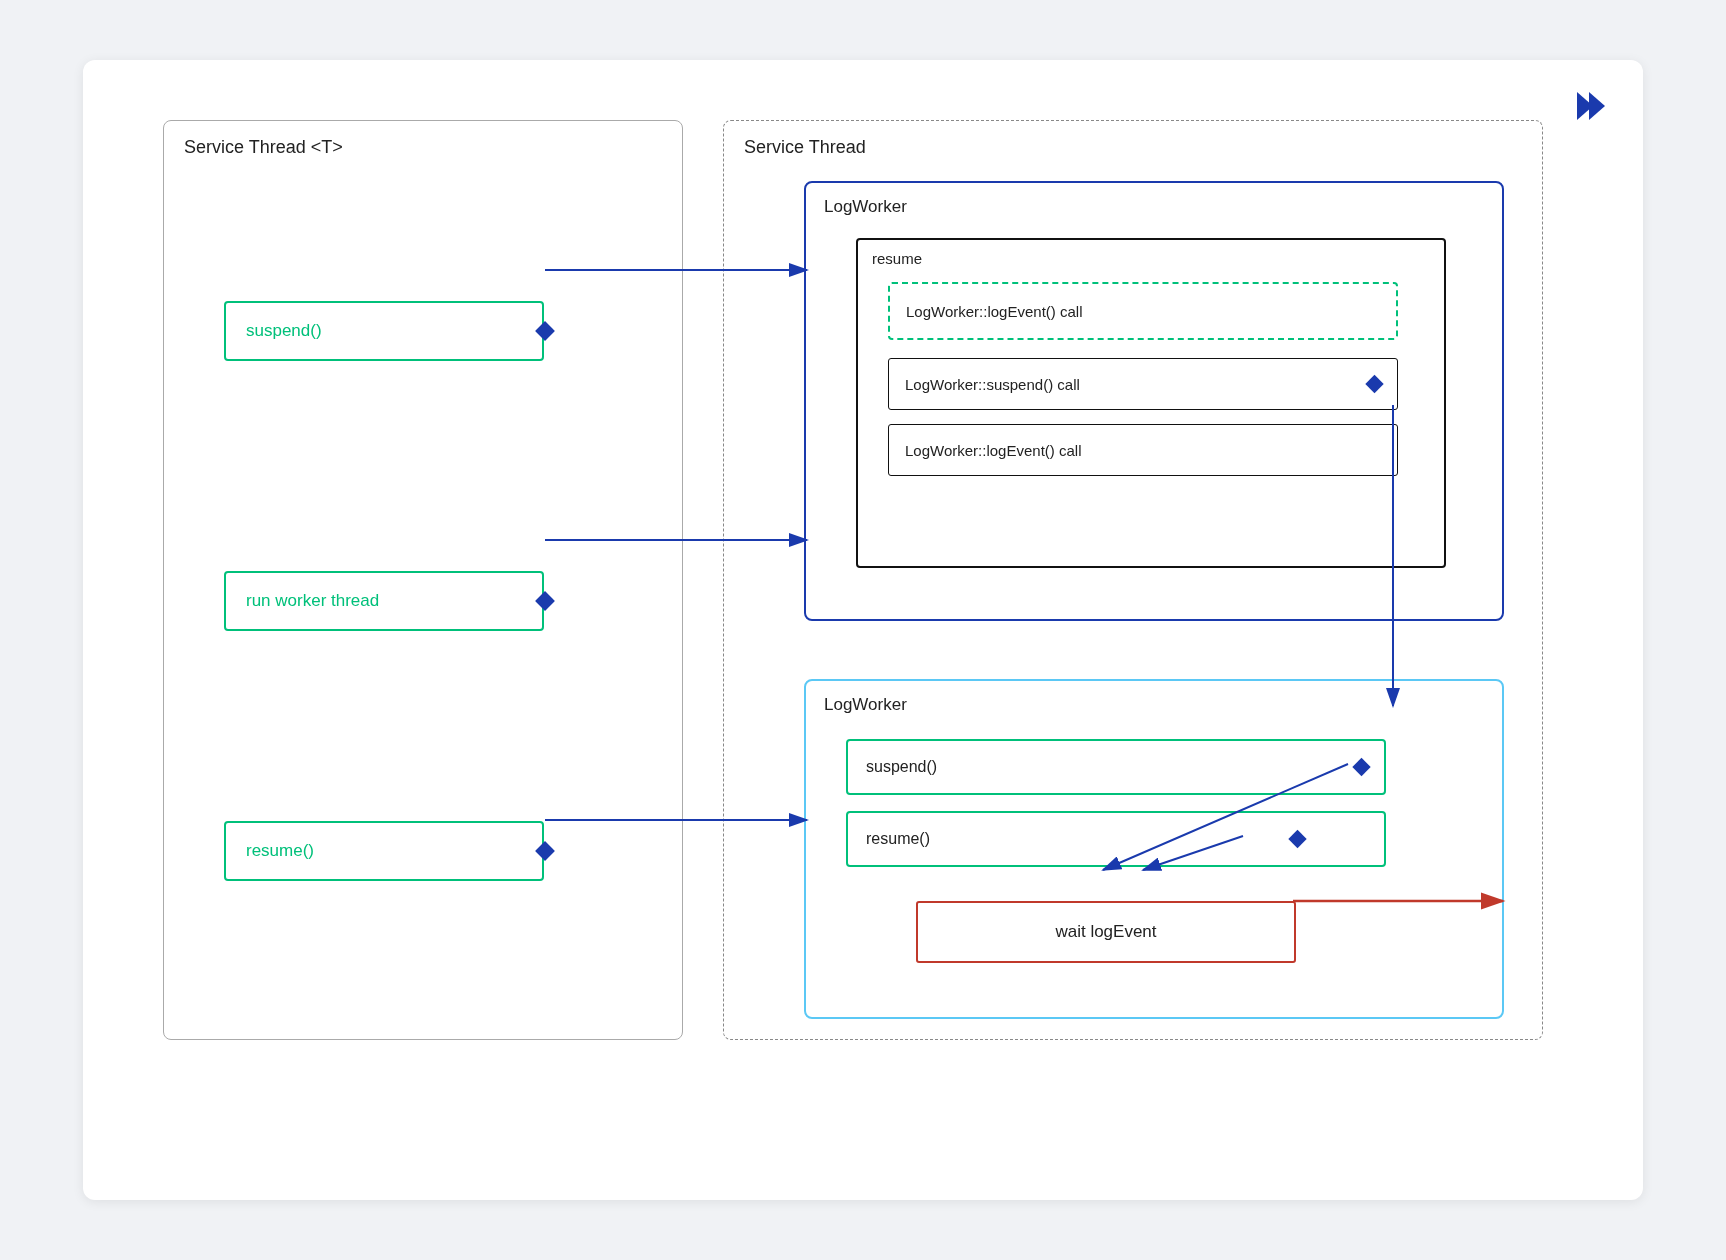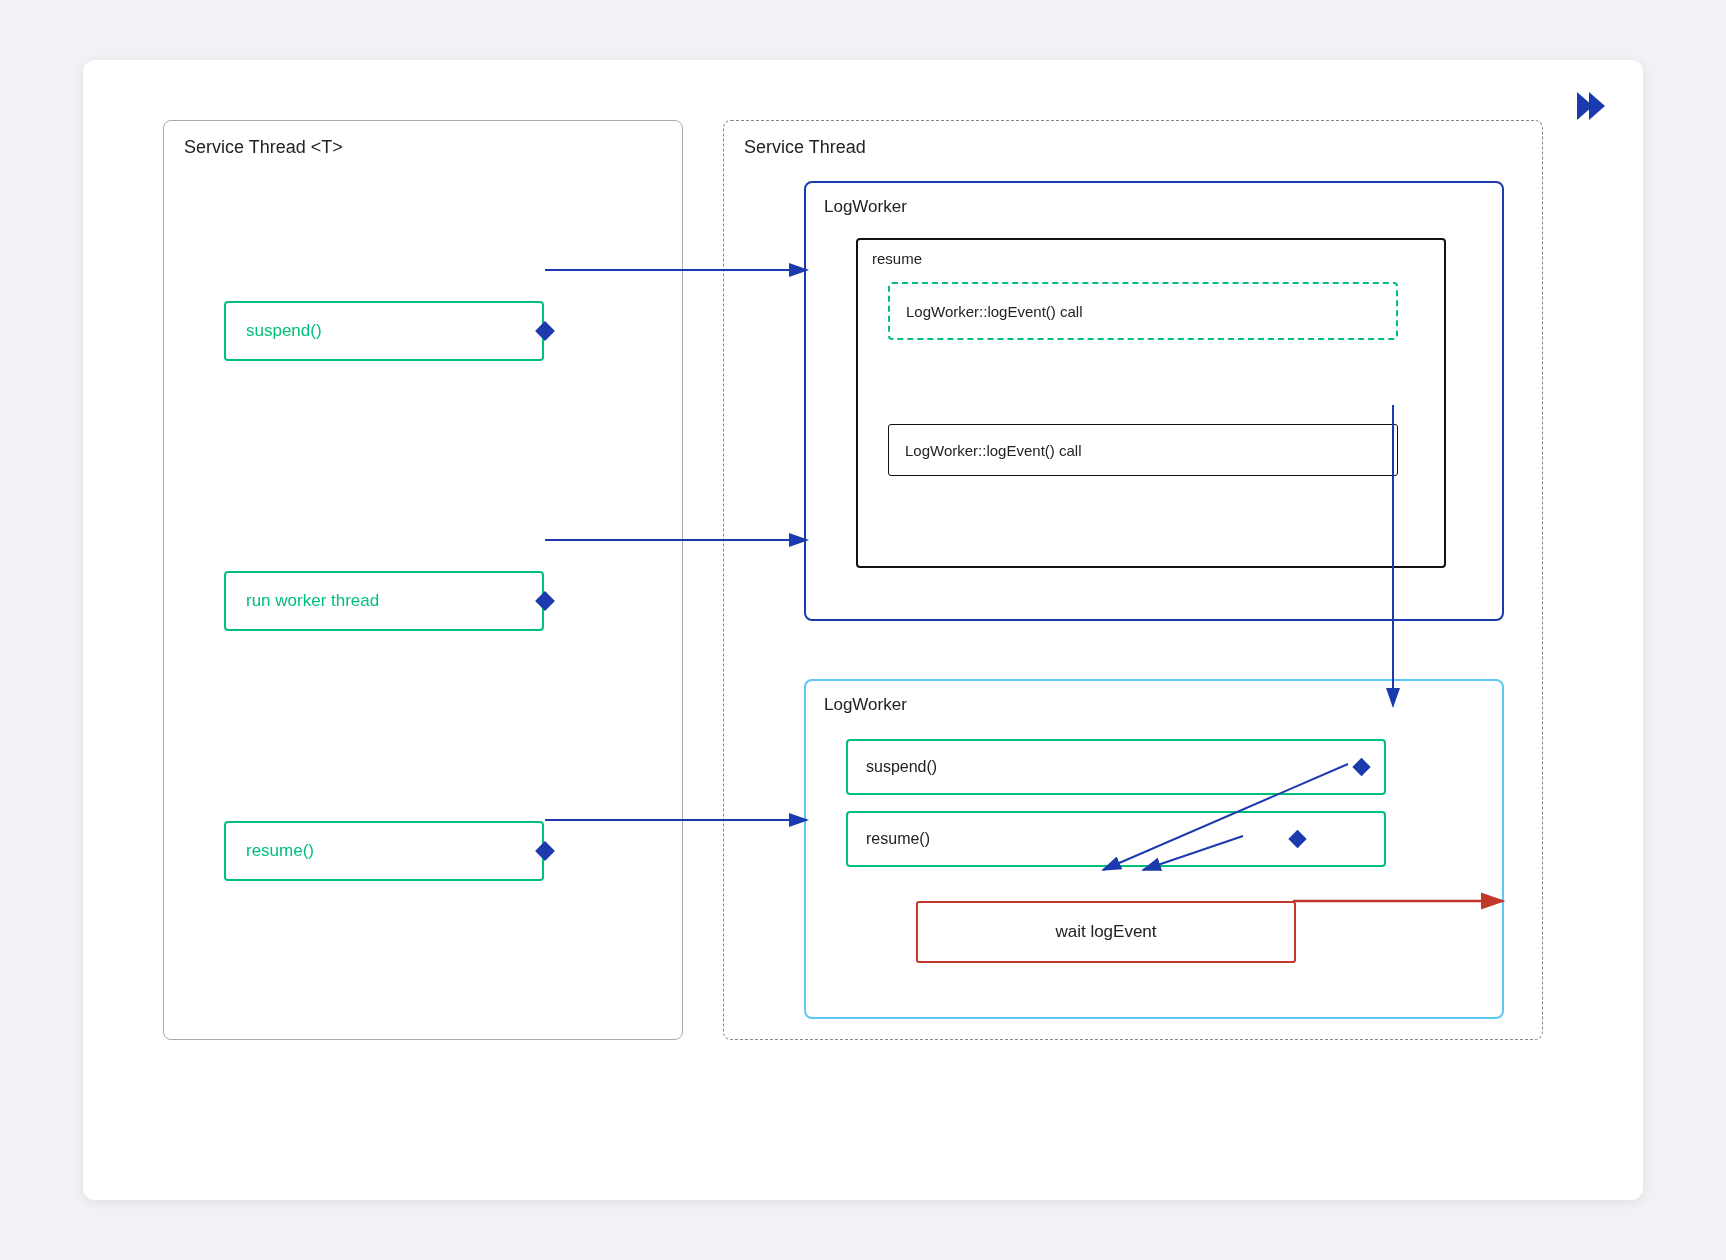"LogWorker::suspend() call" div.queue-item { html: none -> <div> <span>LogWorker::suspend() call</span> <span></span> </div> }
